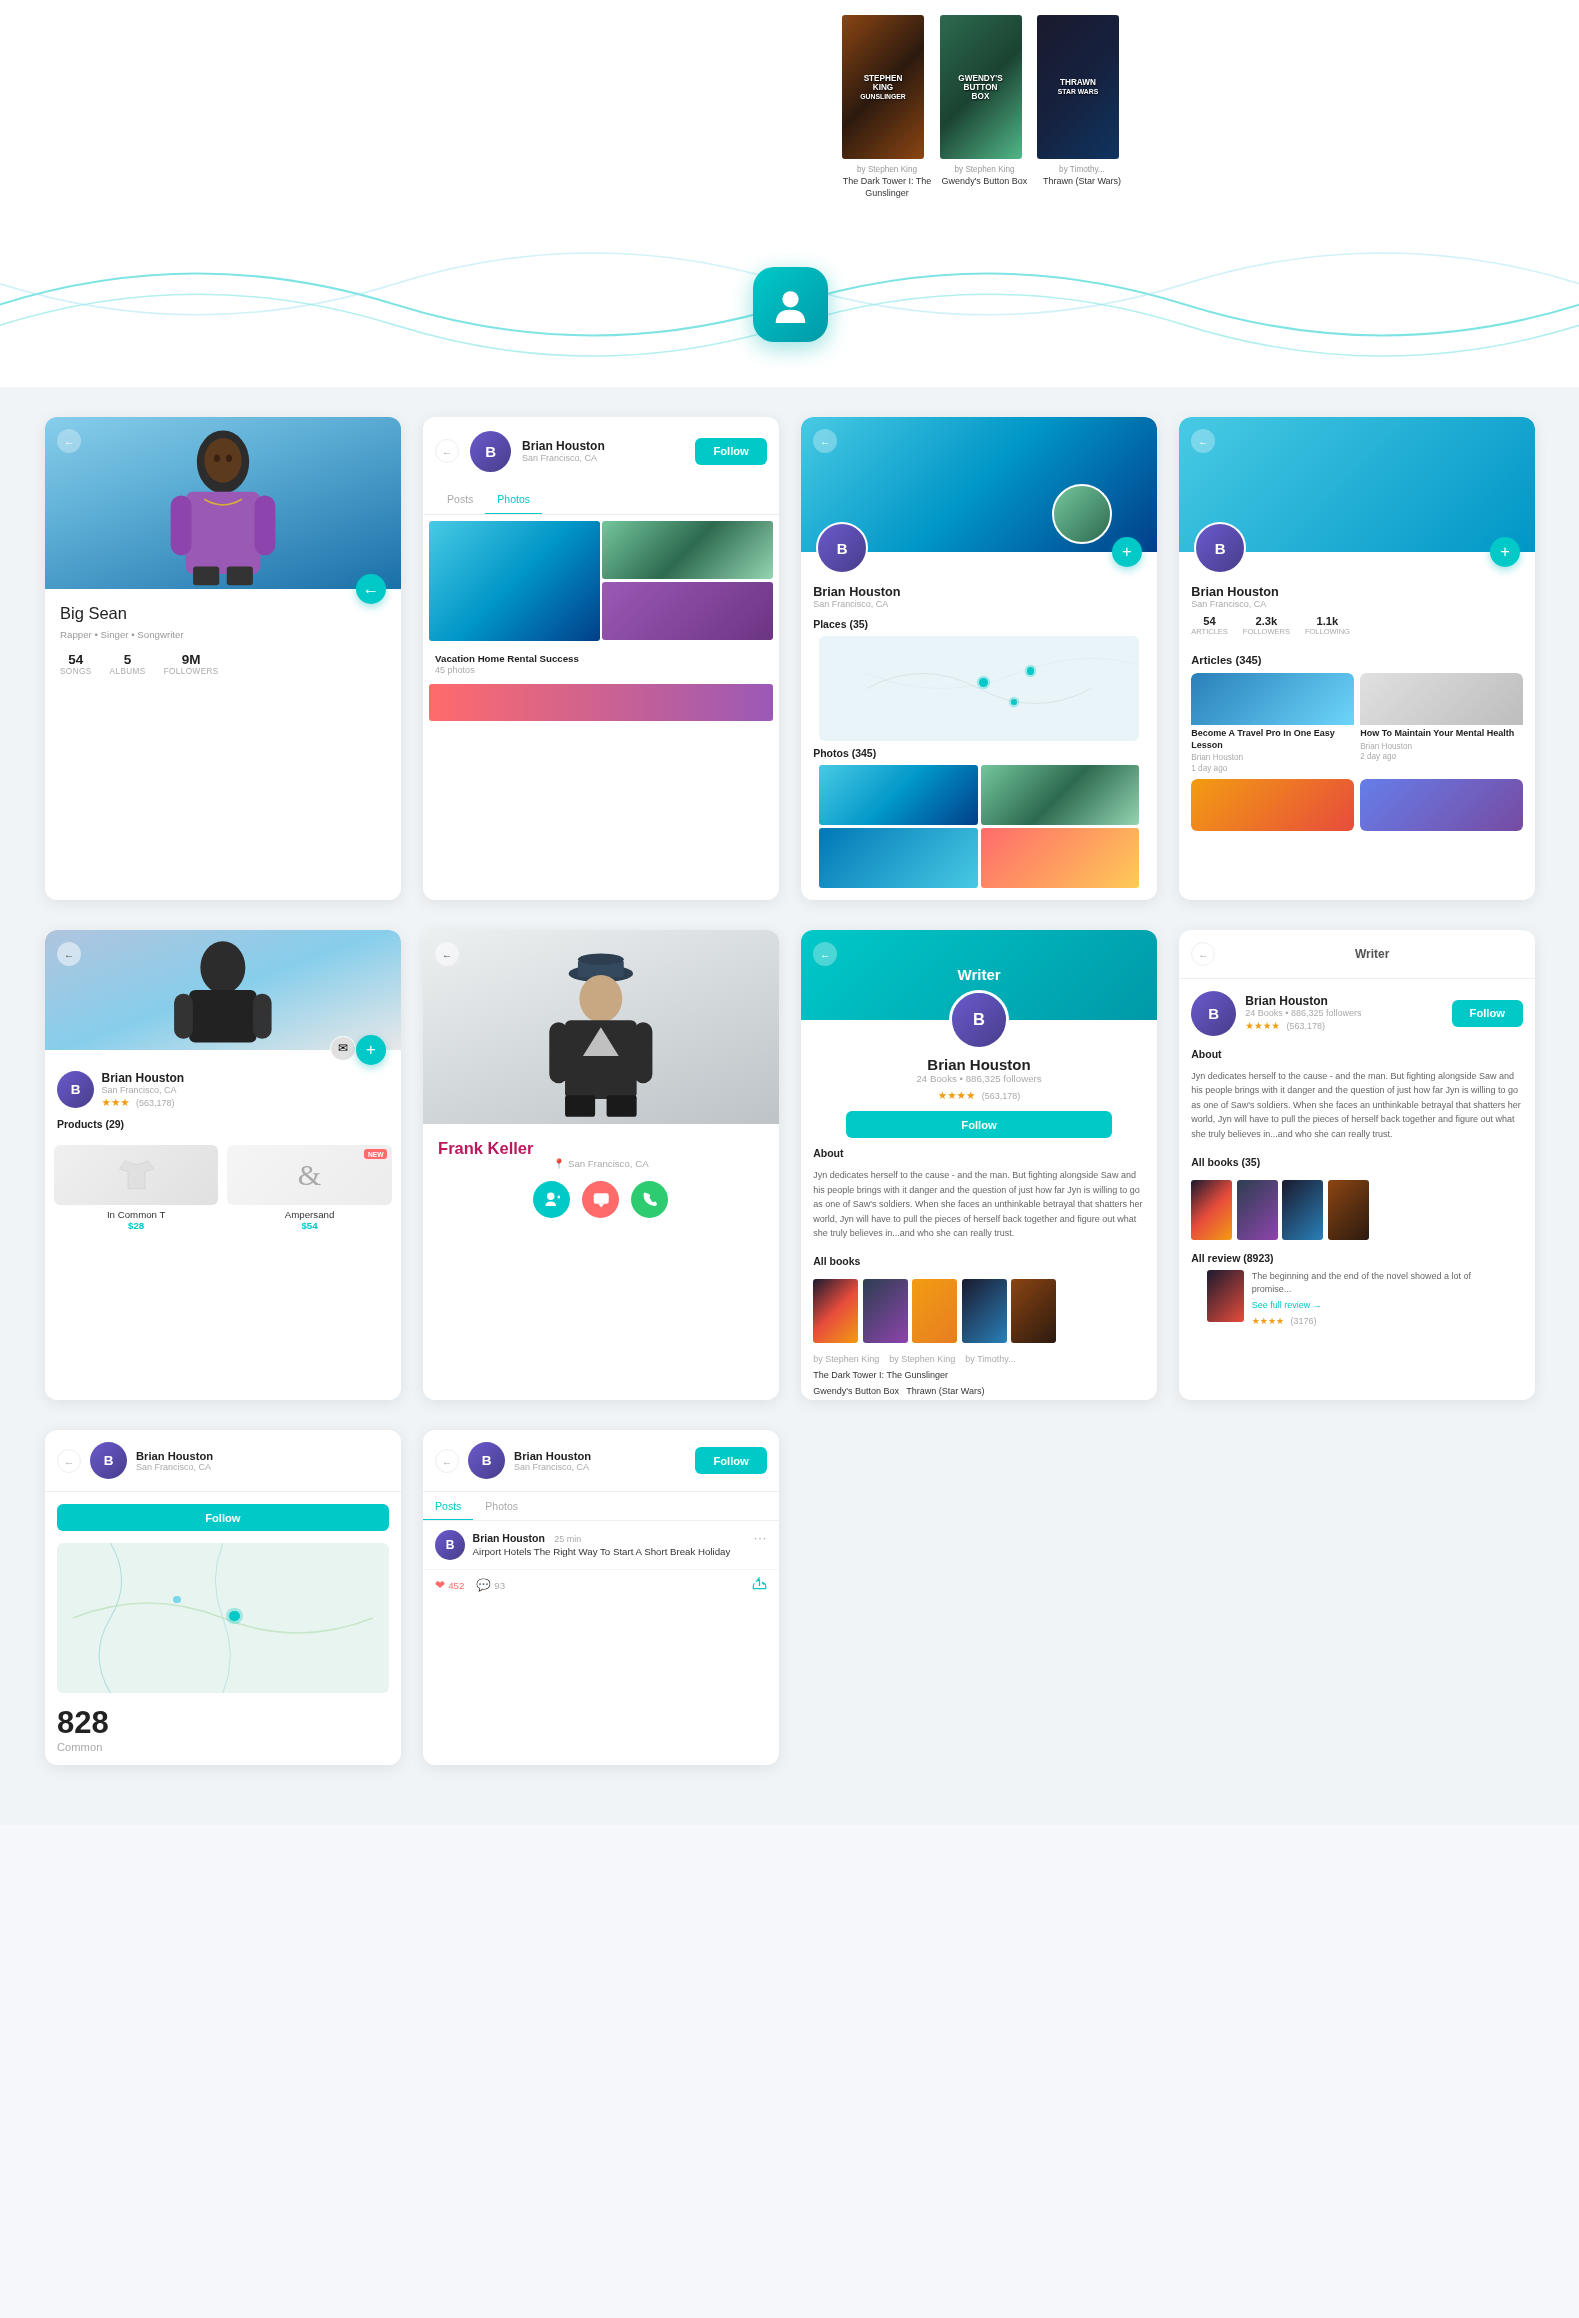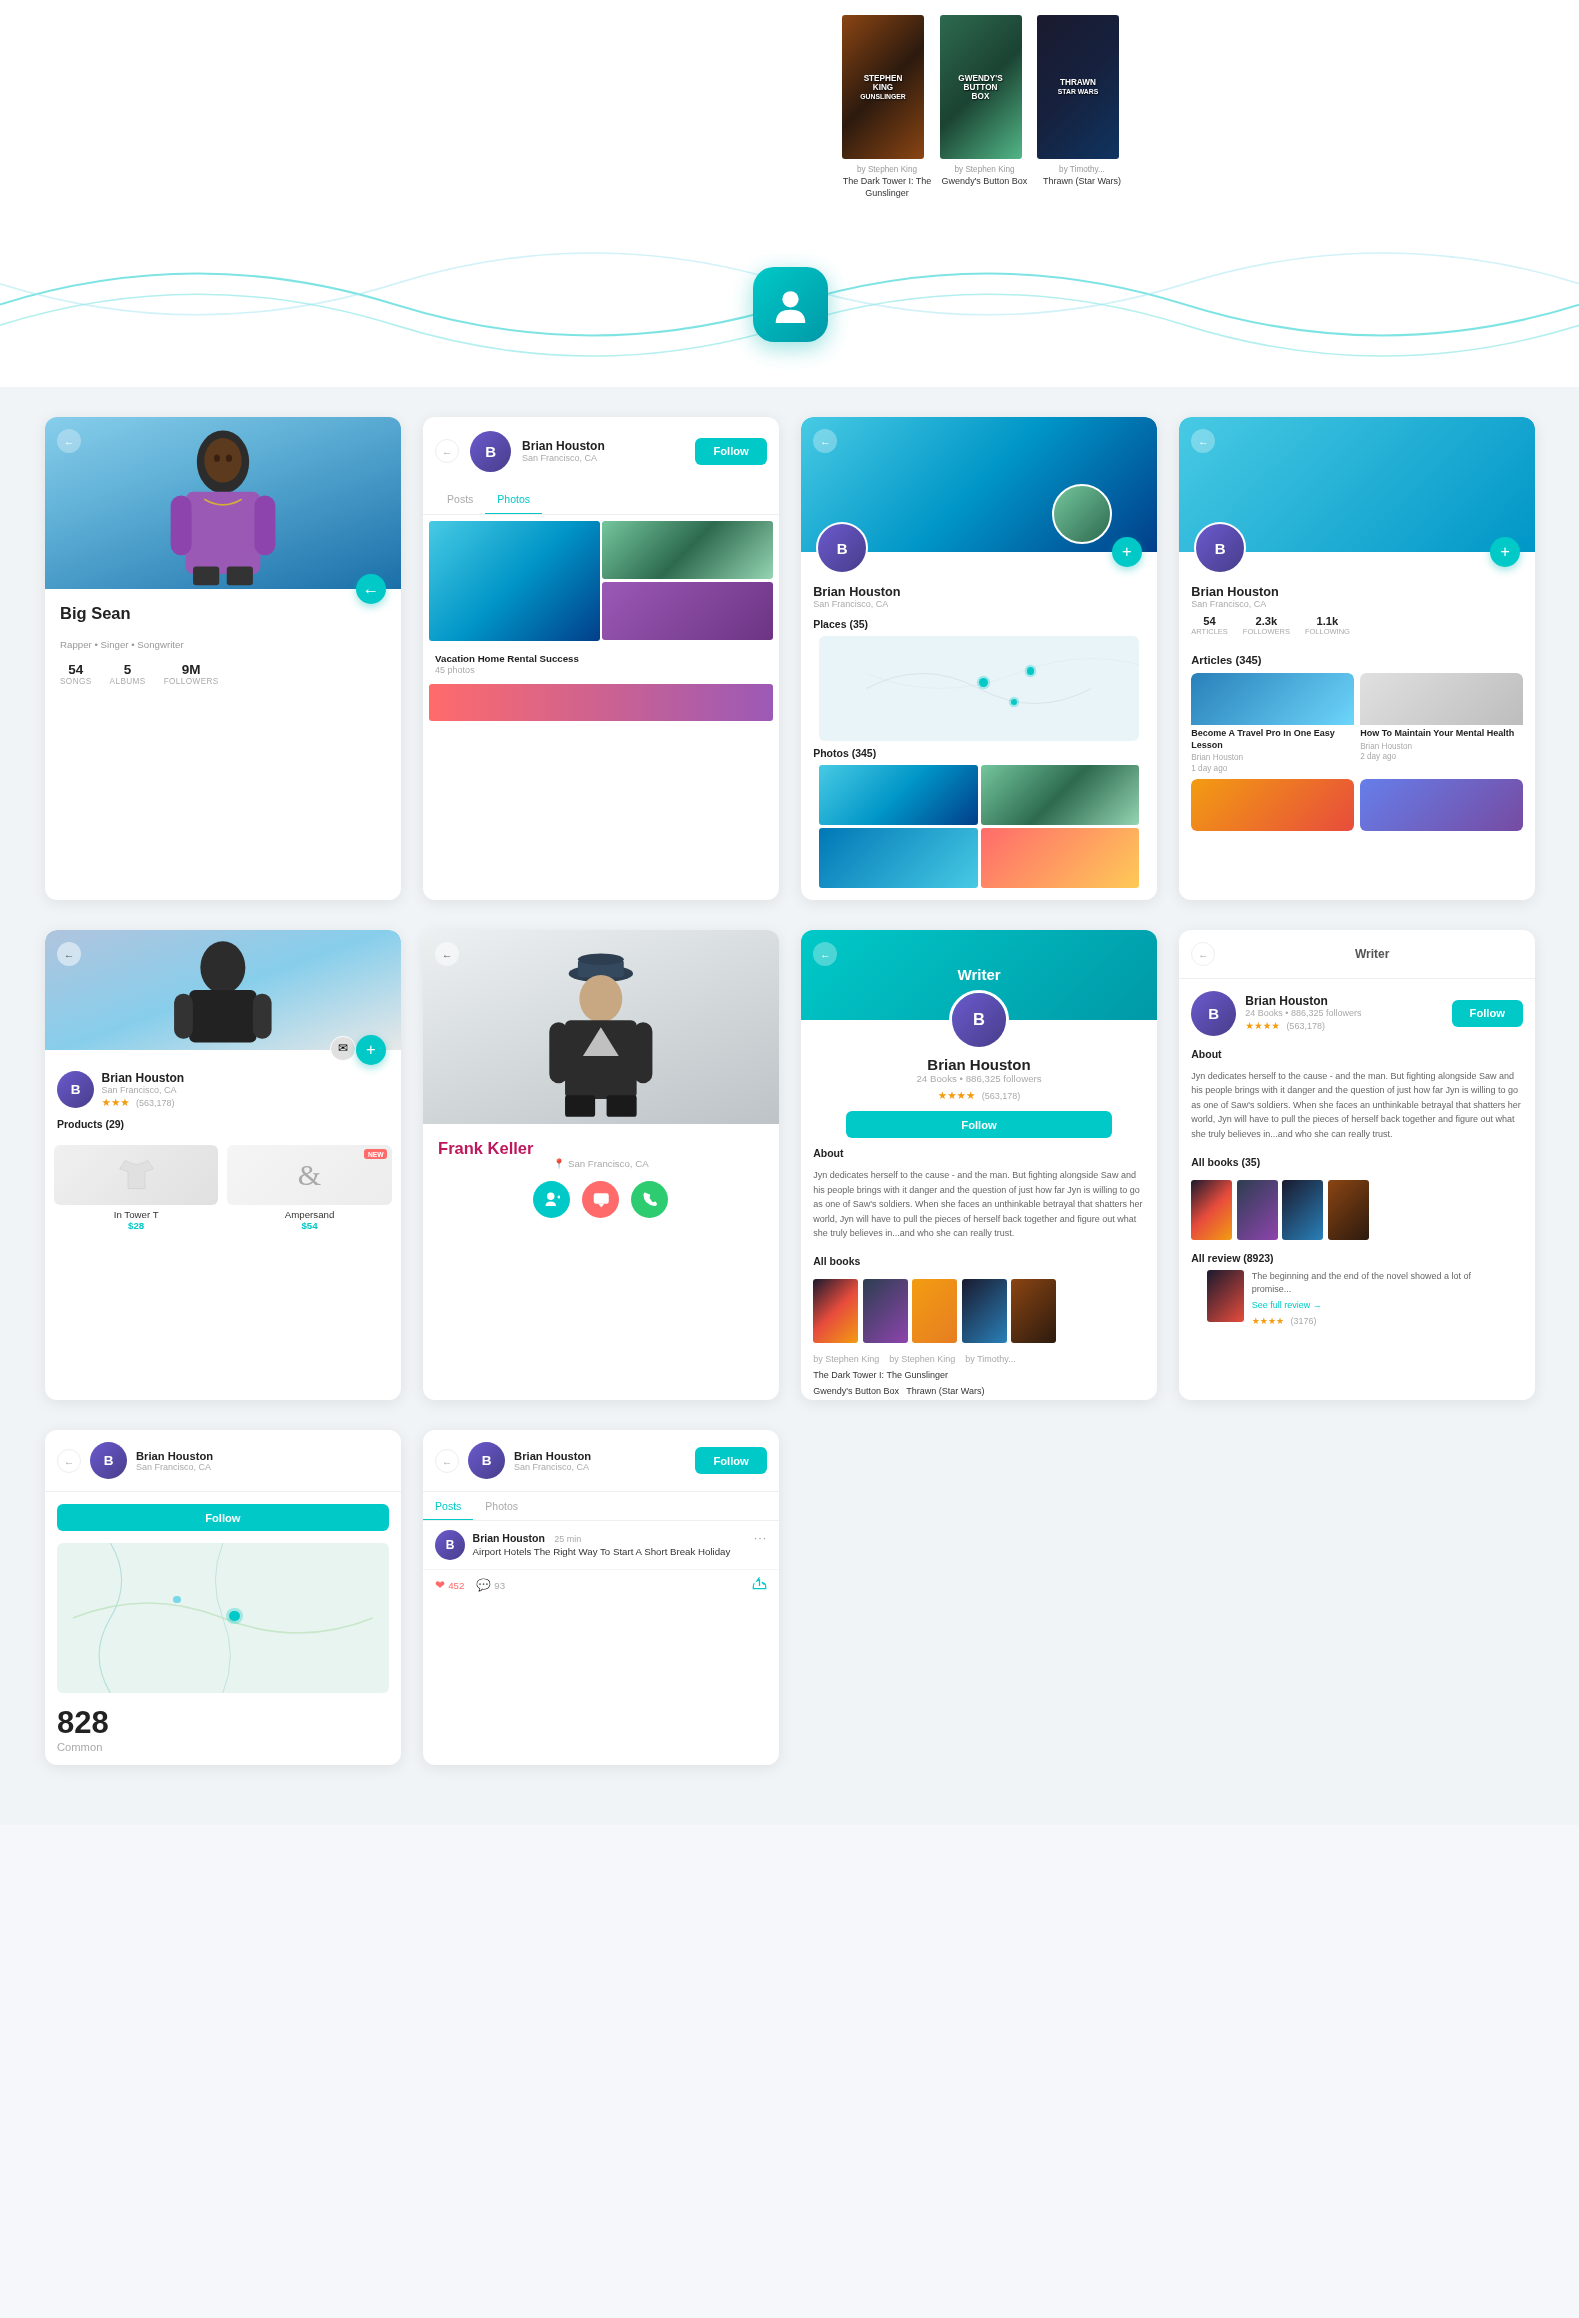"Big Sean" .card-name { font-weight: 700 -> 400; margin-bottom: 16px -> 6px }
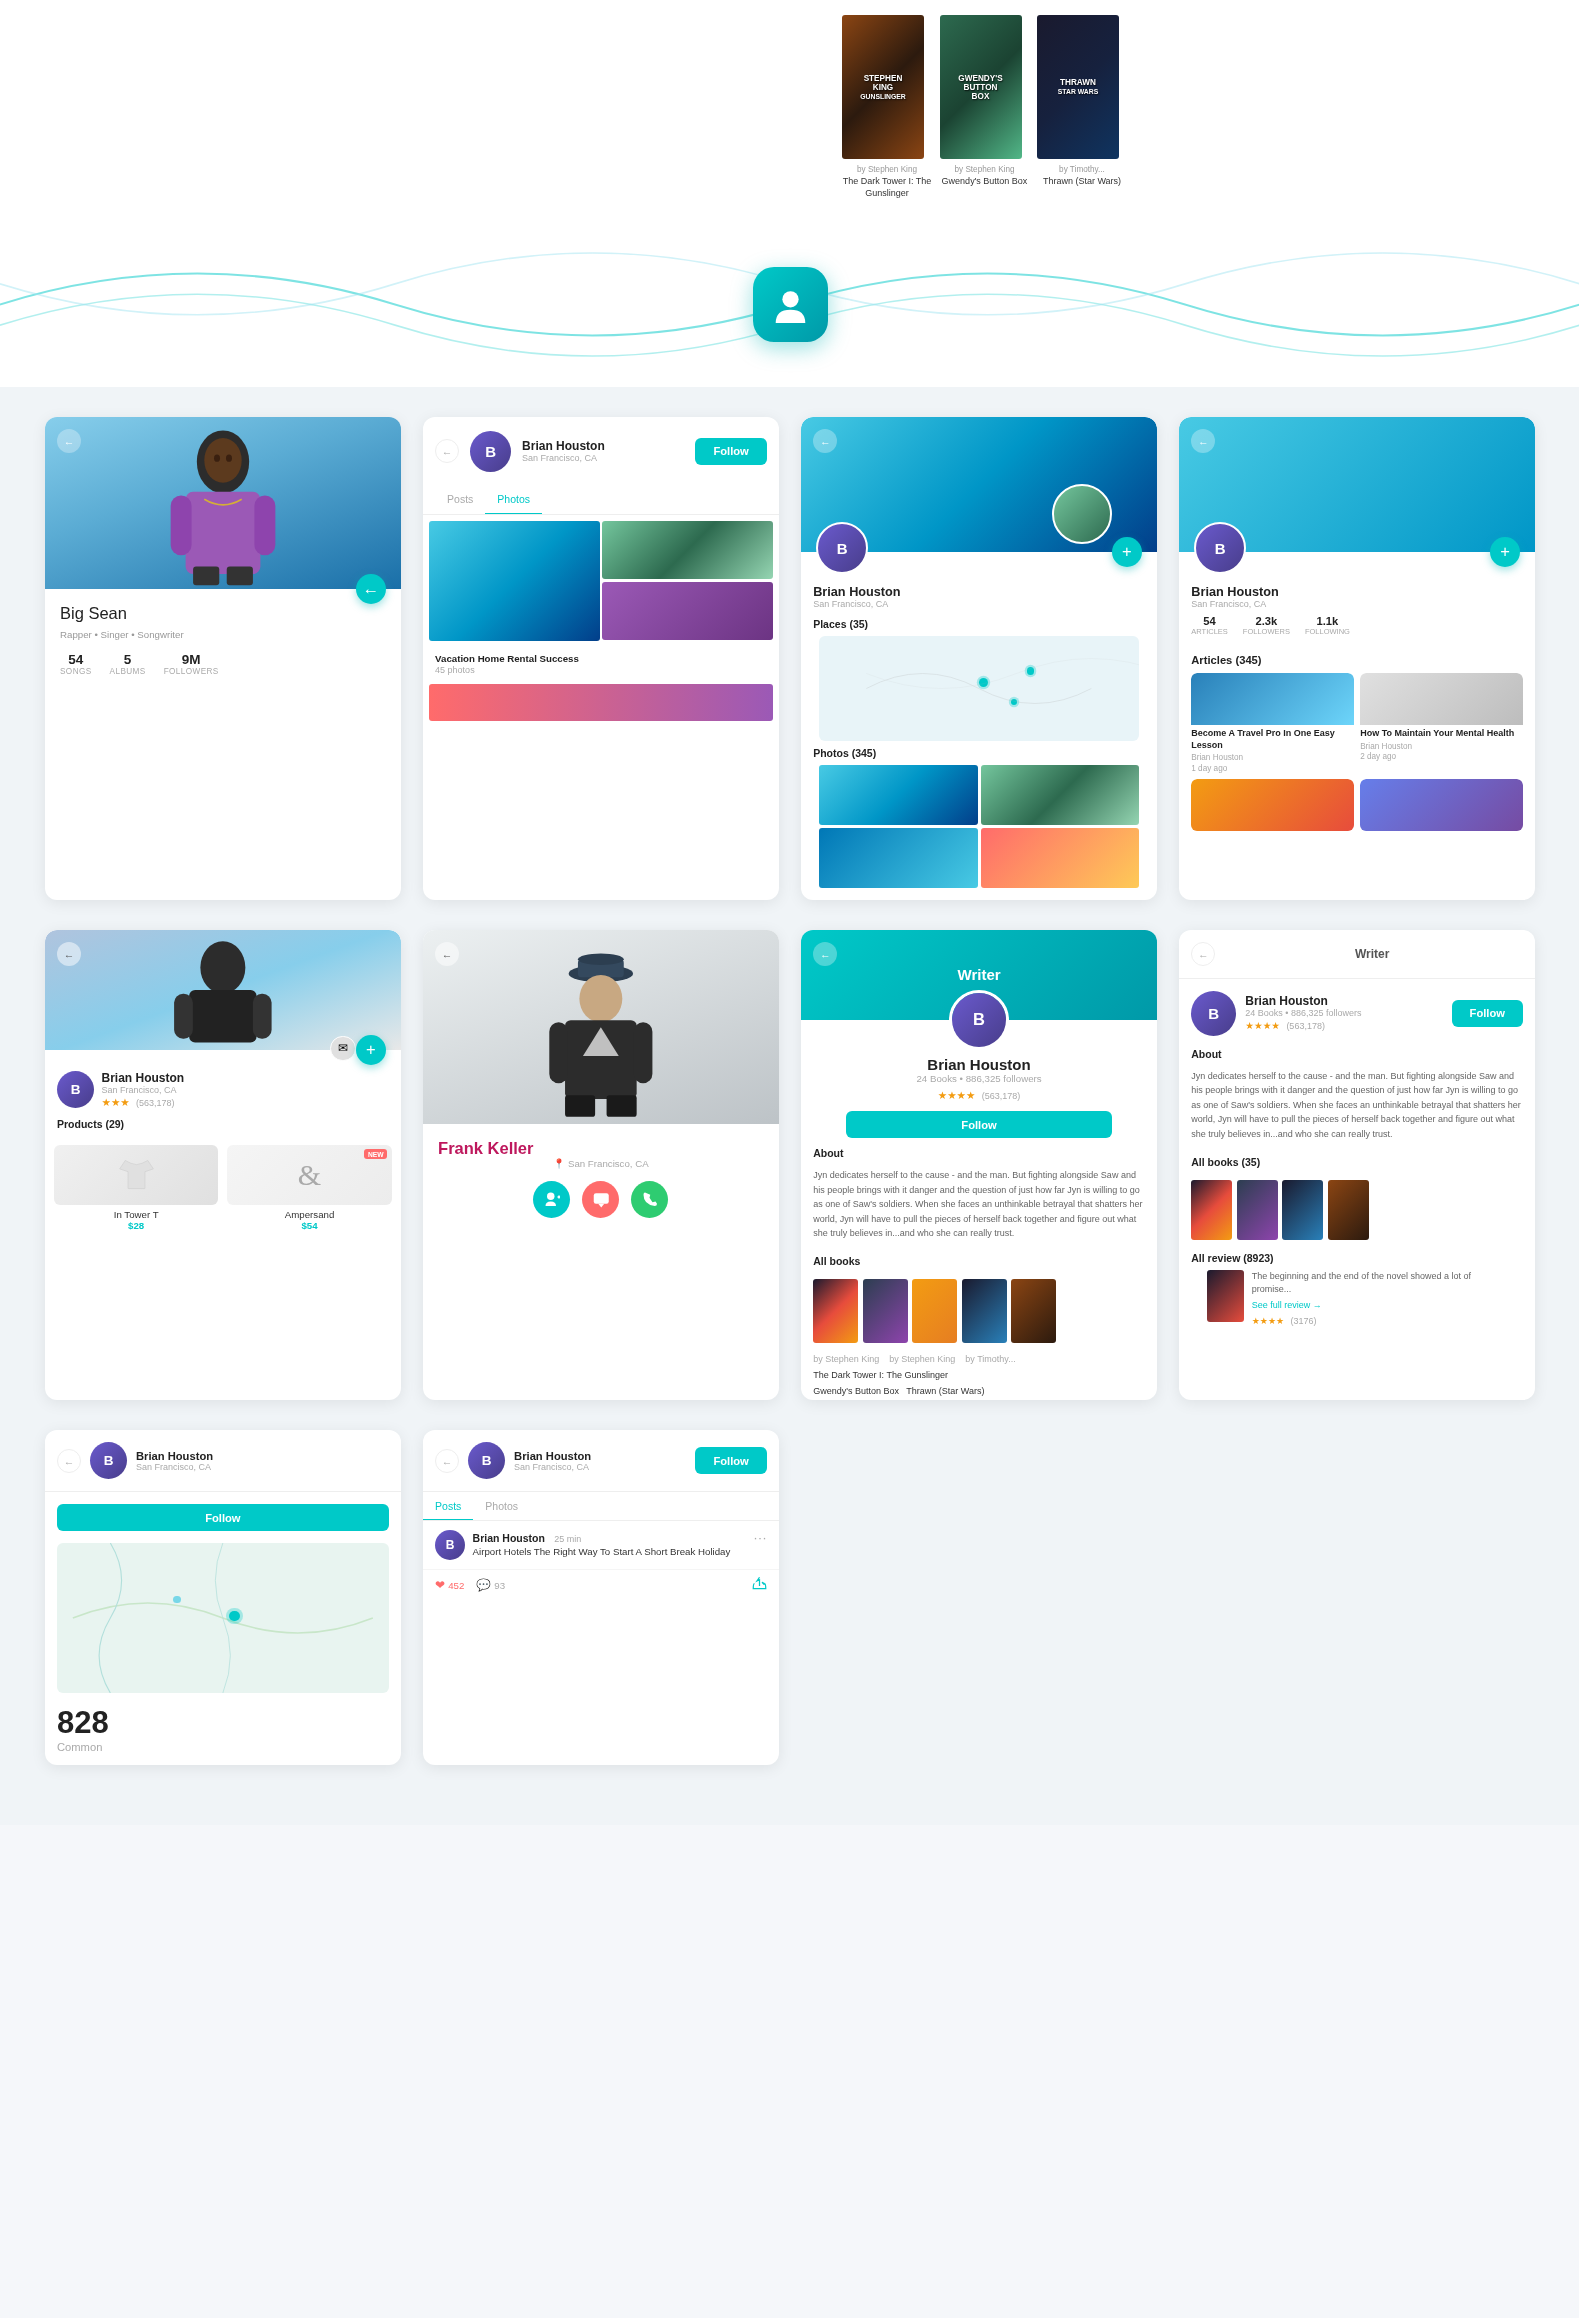"In Tower T" div.product-name { text: Tower -> Common }
